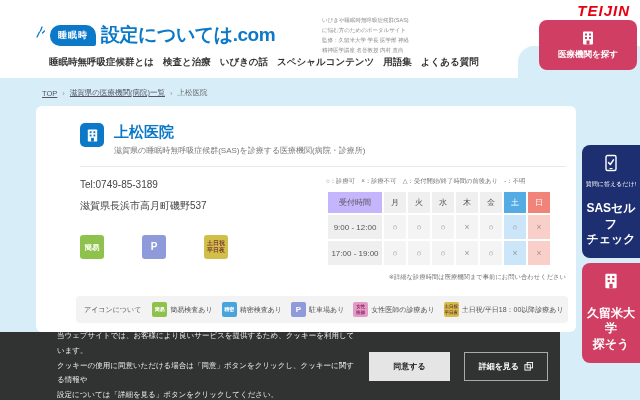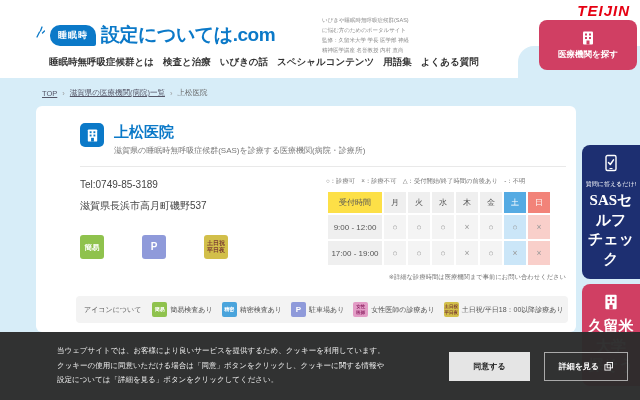"受付時間" th.timehead { background: #fde047 -> #c4b5fd }
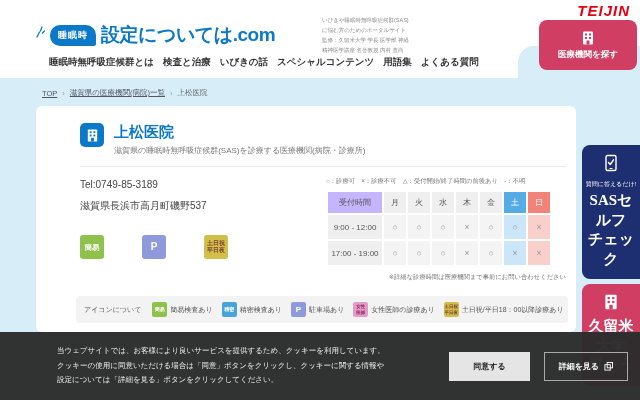"SASセルフ" .side-btn .big { font-family: Liberation Serif, serif -> none; font-size: 15px -> 12px; margin-top: 2px -> 12px }
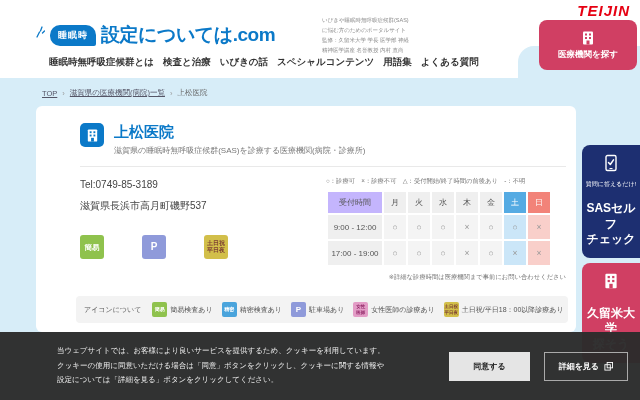"当ウェブサイトでは、お客様により良いサービスを提供するため、クッキーを利用してい" .cookie { width: 640px -> 560px }
